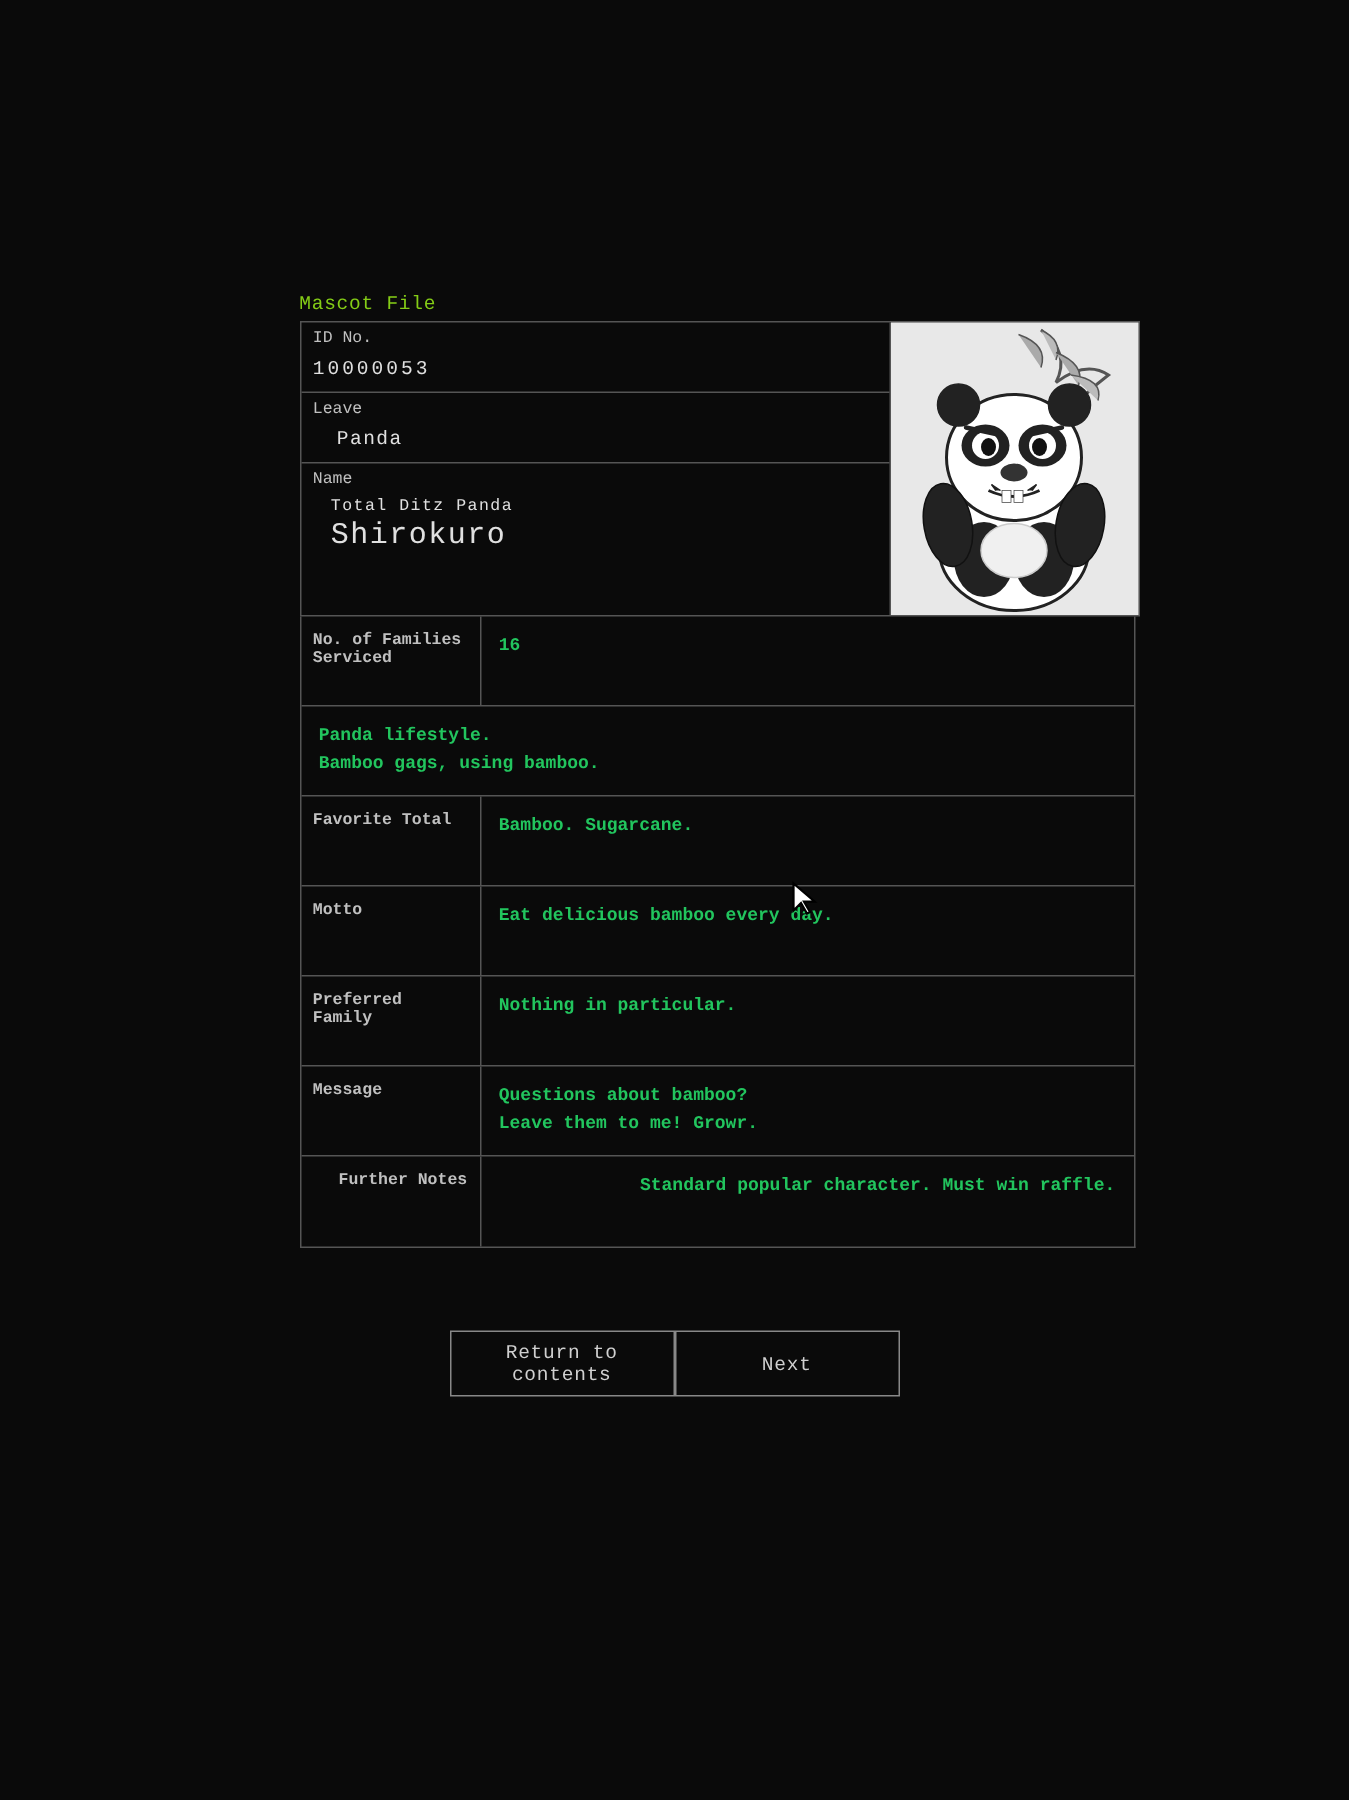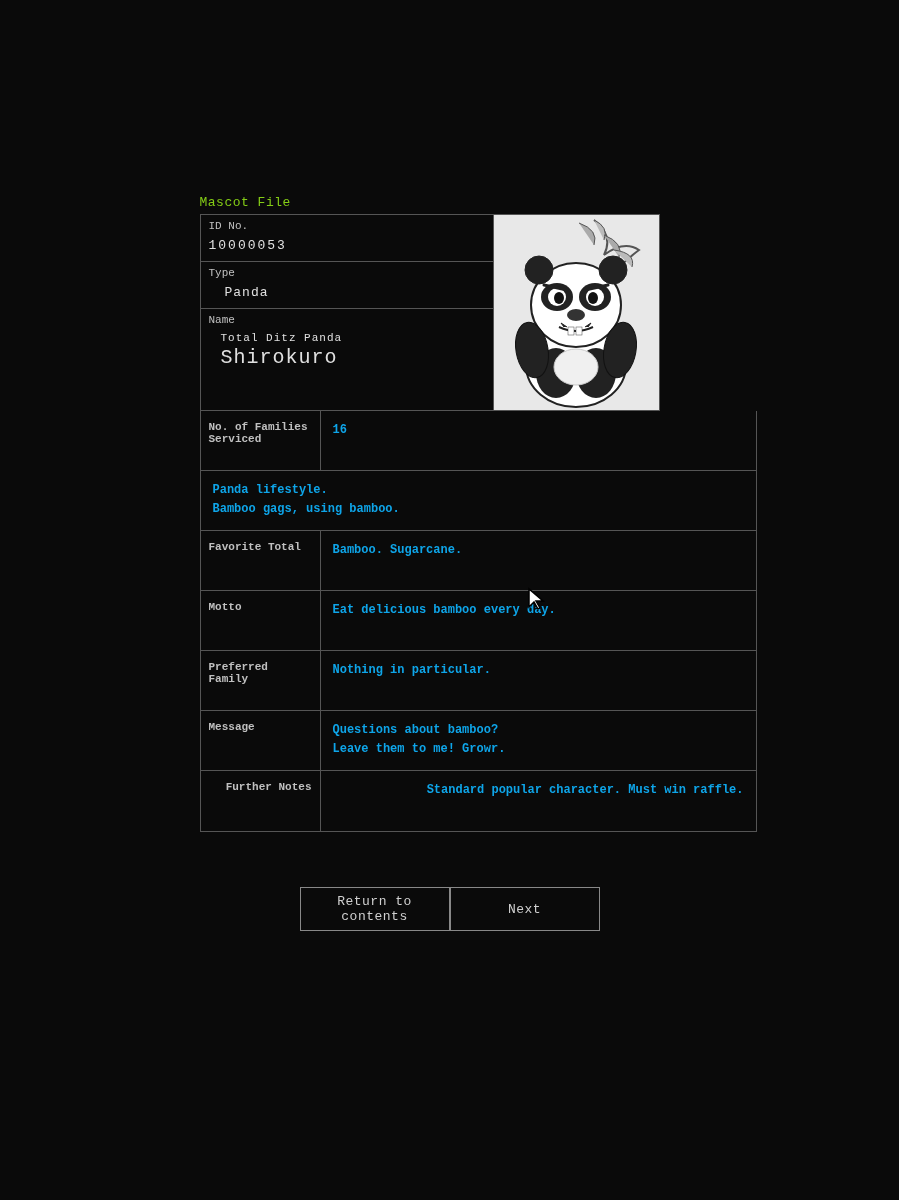"ID No." .top-card { width: 460px -> 560px }
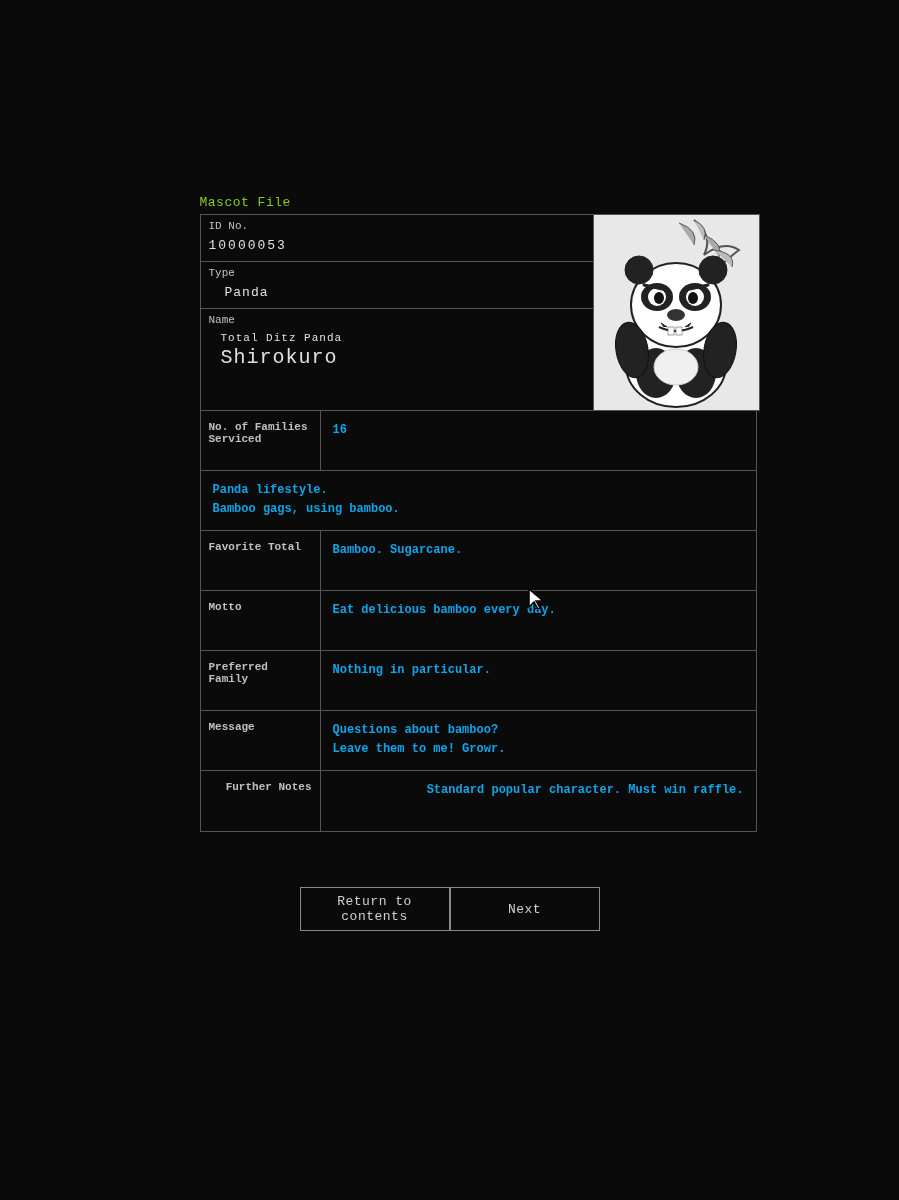"Type" div.field-label-row { text: Type -> Leave }
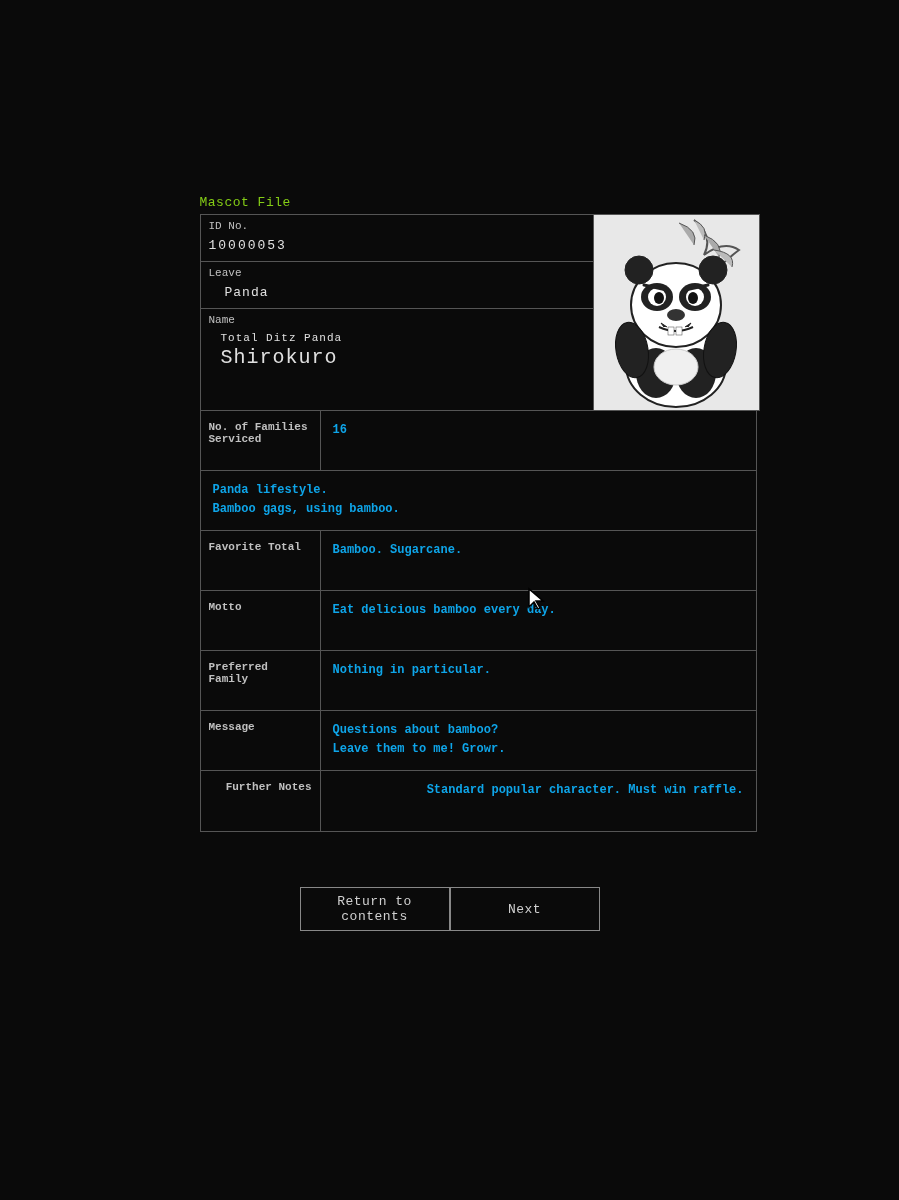"16" .bottom-row-value { color: #0ea5e9 -> #22c55e }
